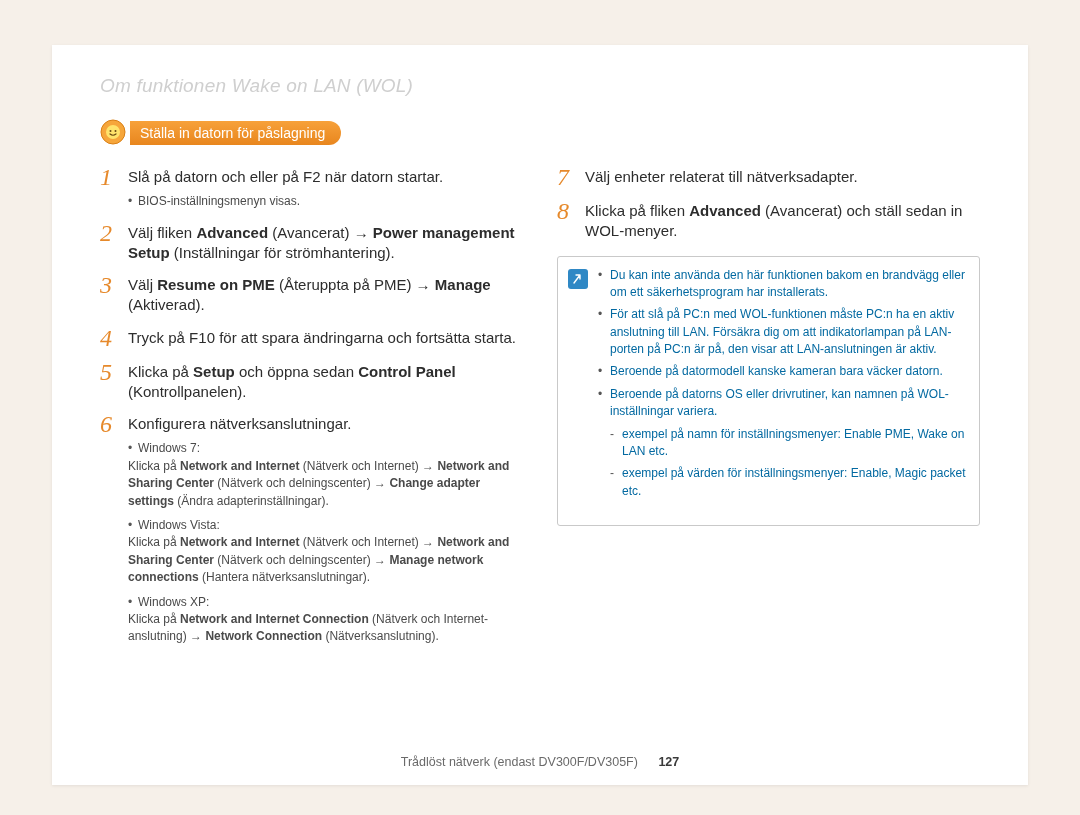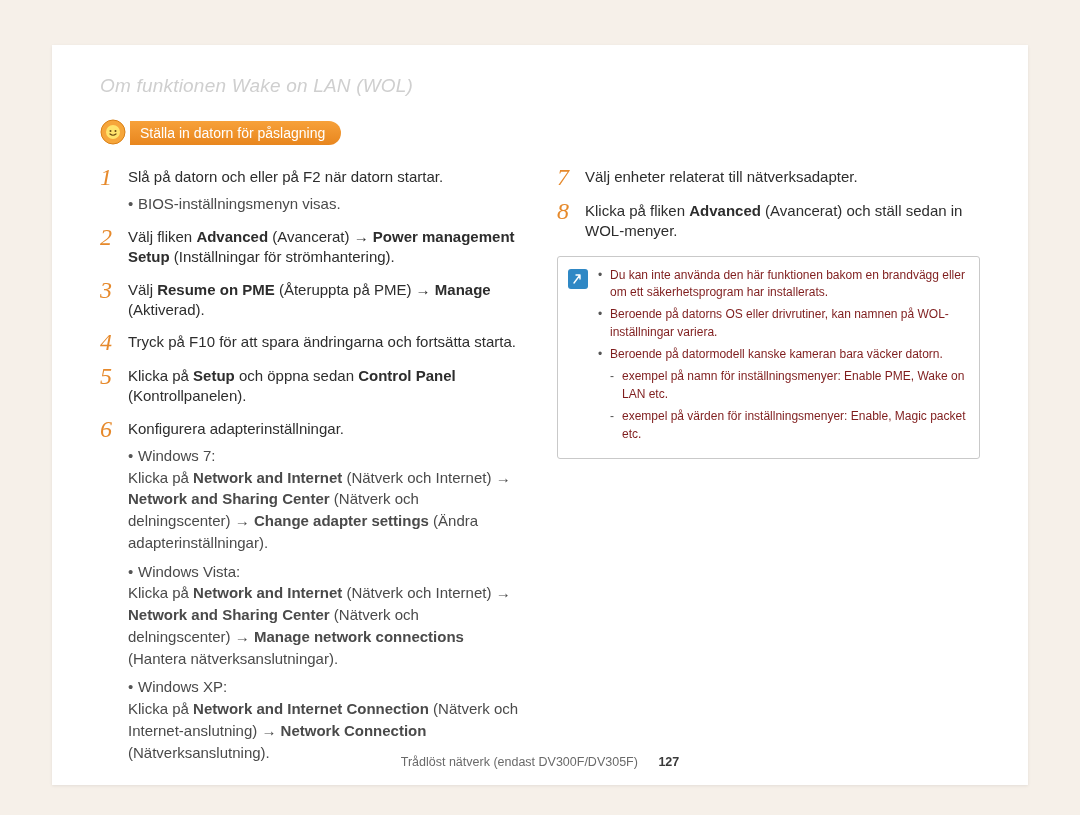"BIOS-inställningsmenyn visas." .sub { font-size: 15px -> 12px }
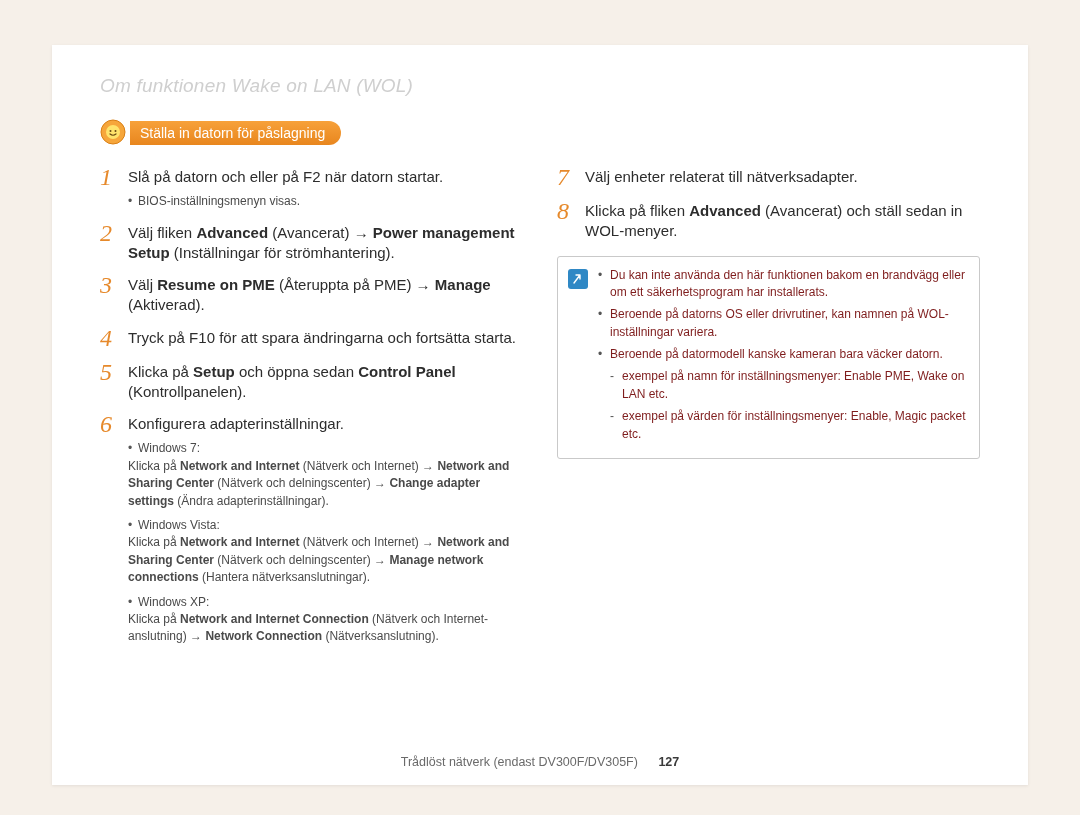"Du kan inte använda den" .note-box { color: #7f1d1d -> #0369a1; padding: 10px 12px 10px 10px -> 10px 12px 20px 10px }
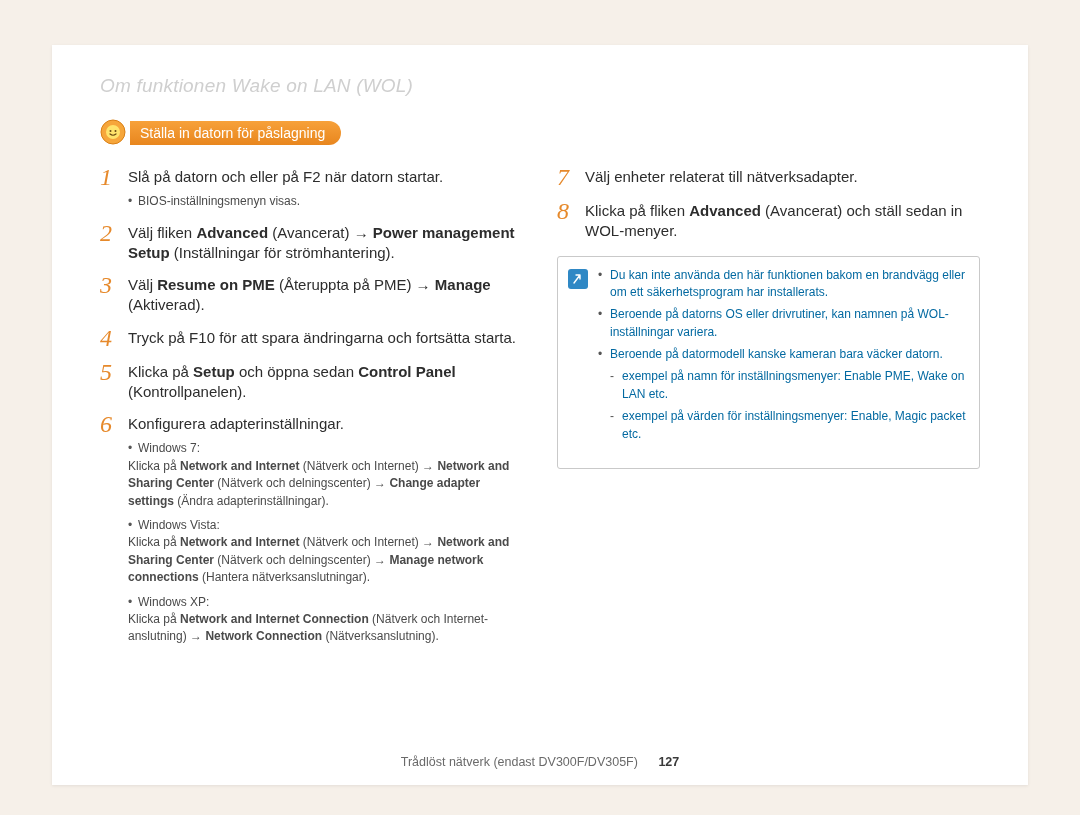"För att slå på PC:n" li { html: none -> <li>För att slå på PC:n med WOL-funktionen måste PC:n ha en aktiv anslutning till LAN. Försäkra dig om att indikatorlampan på LAN-porten på PC:n är på, den visar att LAN-anslutningen är aktiv.</li> }
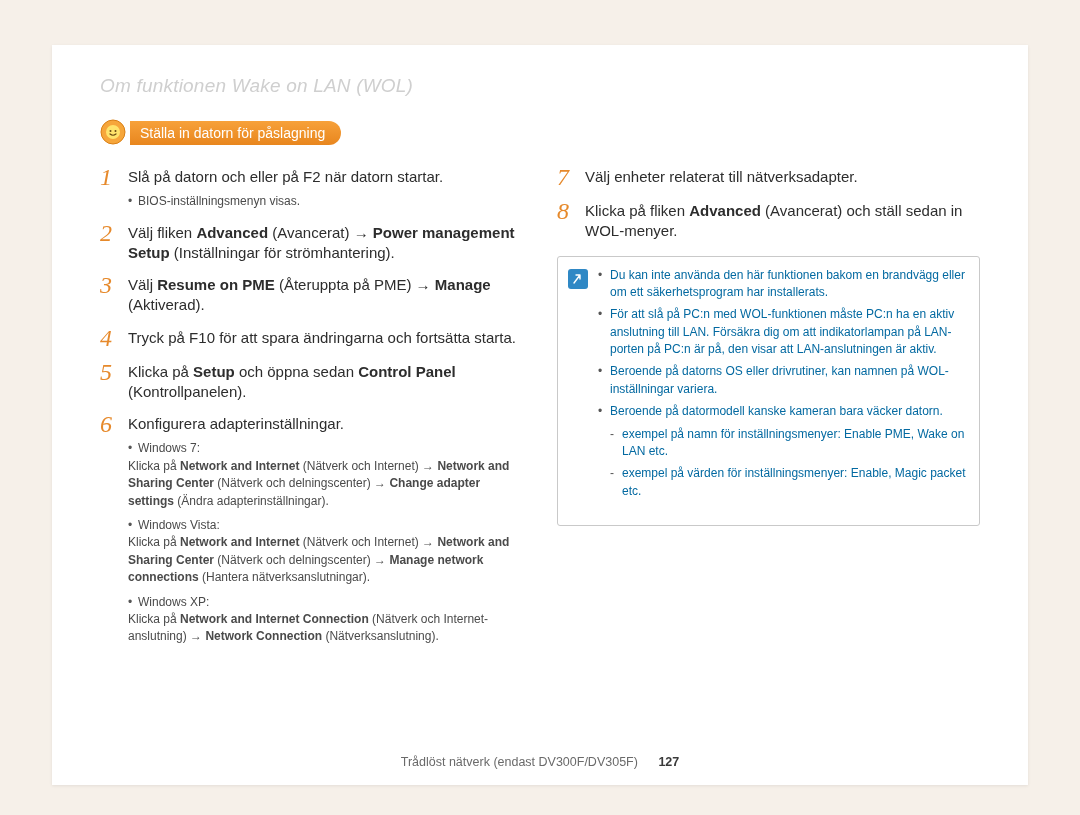"Beroende på datorns OS eller" li { order: before "Beroende på datormodell kanske kameran" -> after "Beroende på datormodell kanske kameran" }
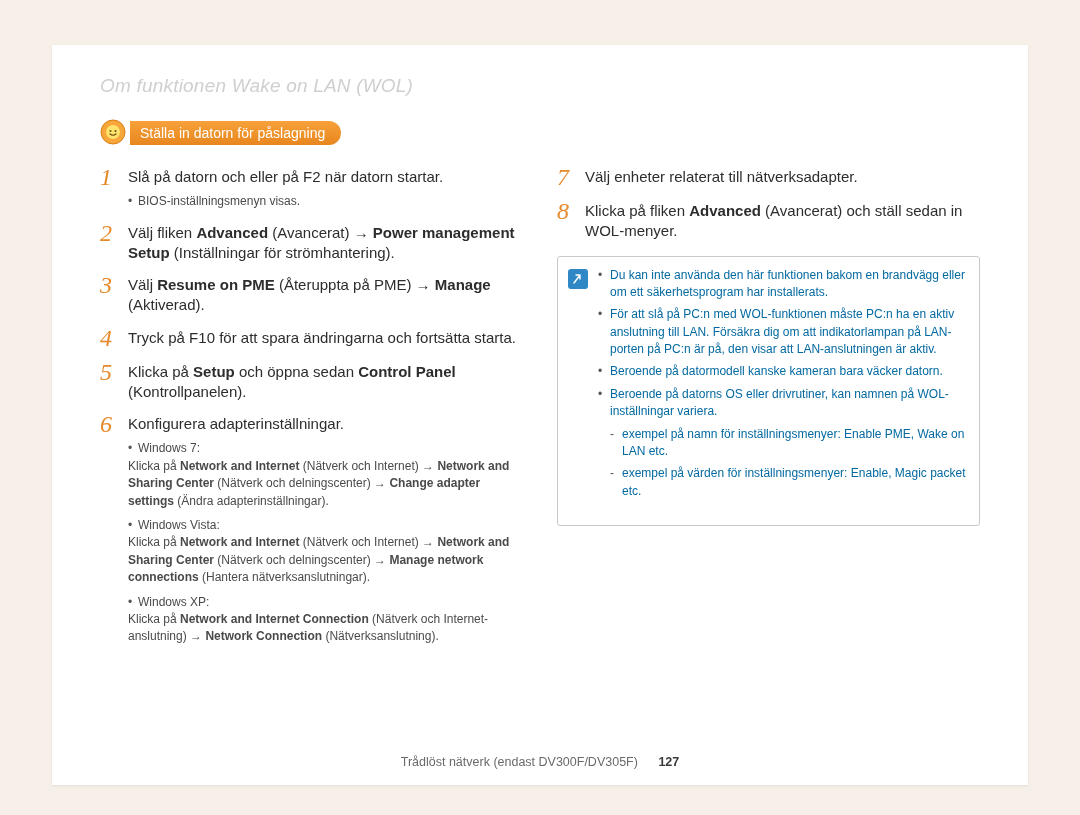"Konfigurera adapterinställningar." span { text: adapterinställningar -> nätverksanslutningar }
